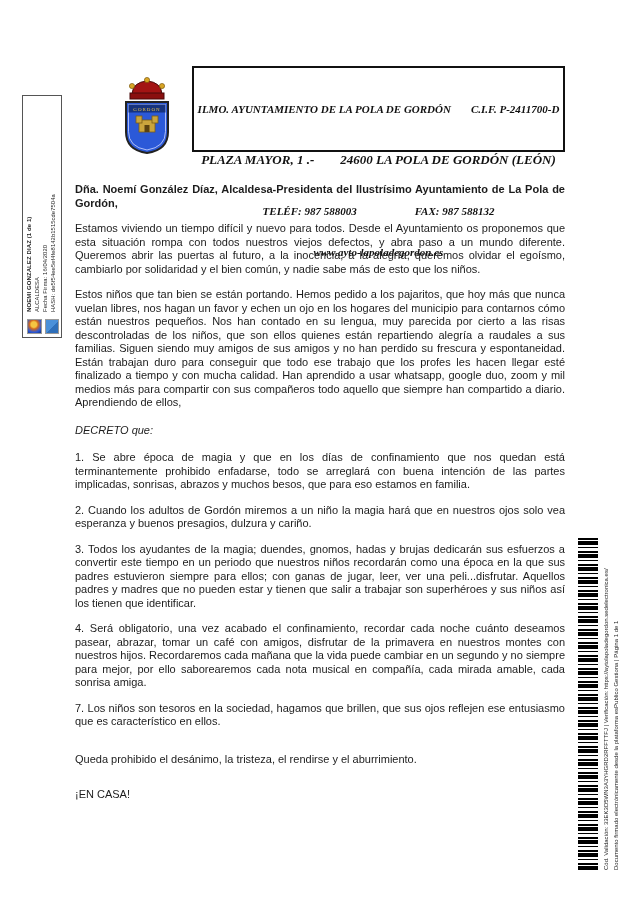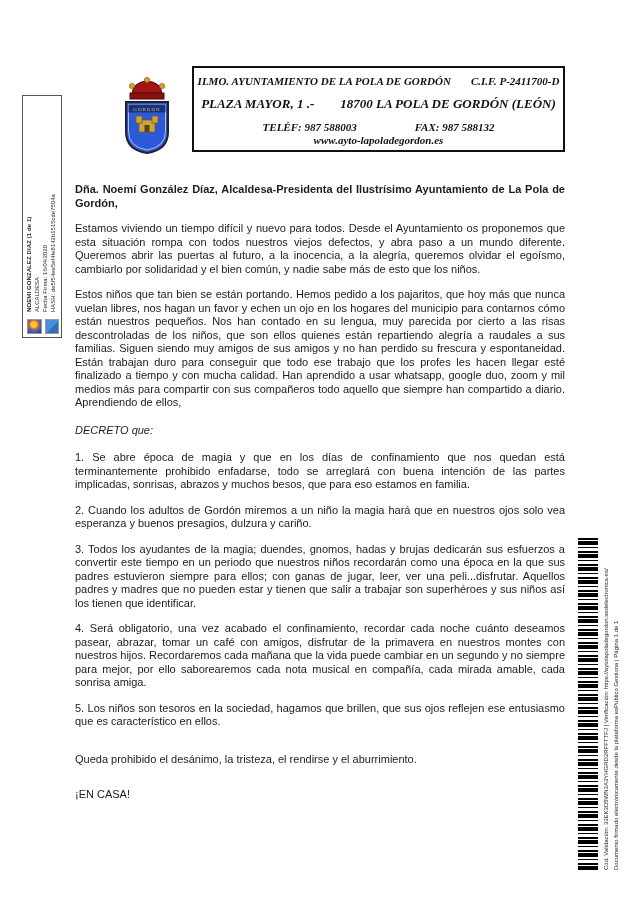"ILMO. AYUNTAMIENTO DE LA POLA" .hrow { margin-top: none -> 28px }
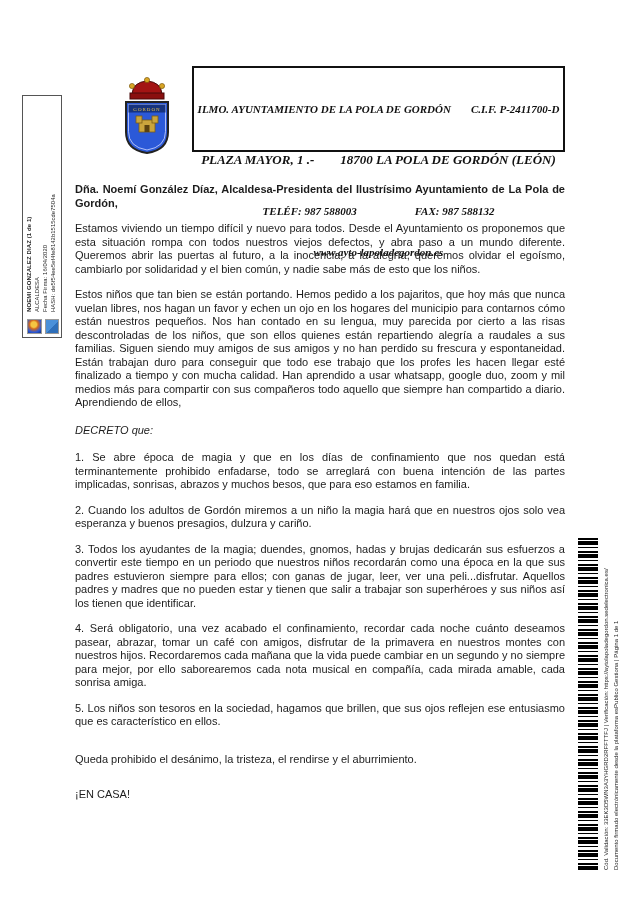"18700 LA POLA DE GORDÓN" span { text: 18700 -> 24600 }
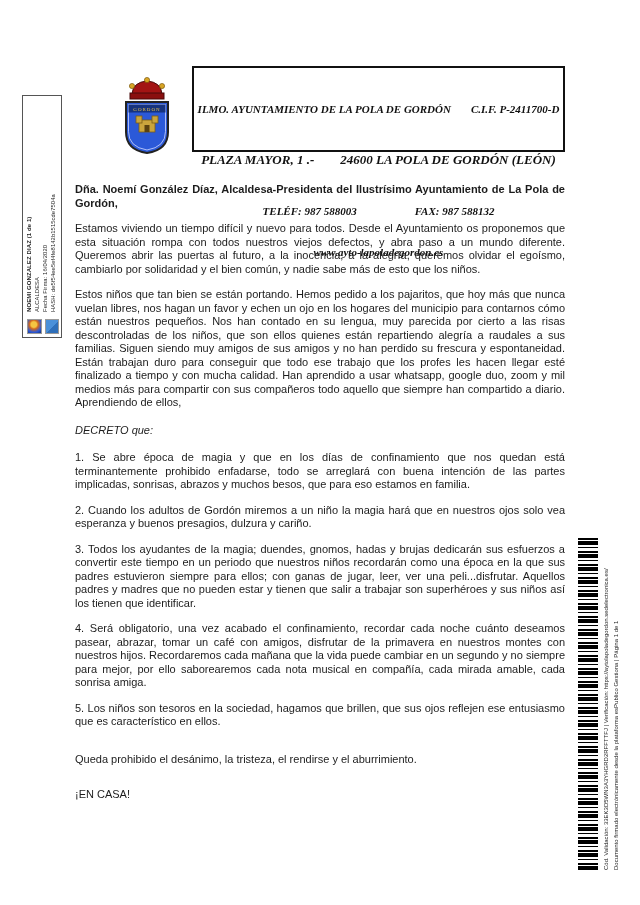"5. Los niños son tesoros" p { text: 5 -> 7 }
